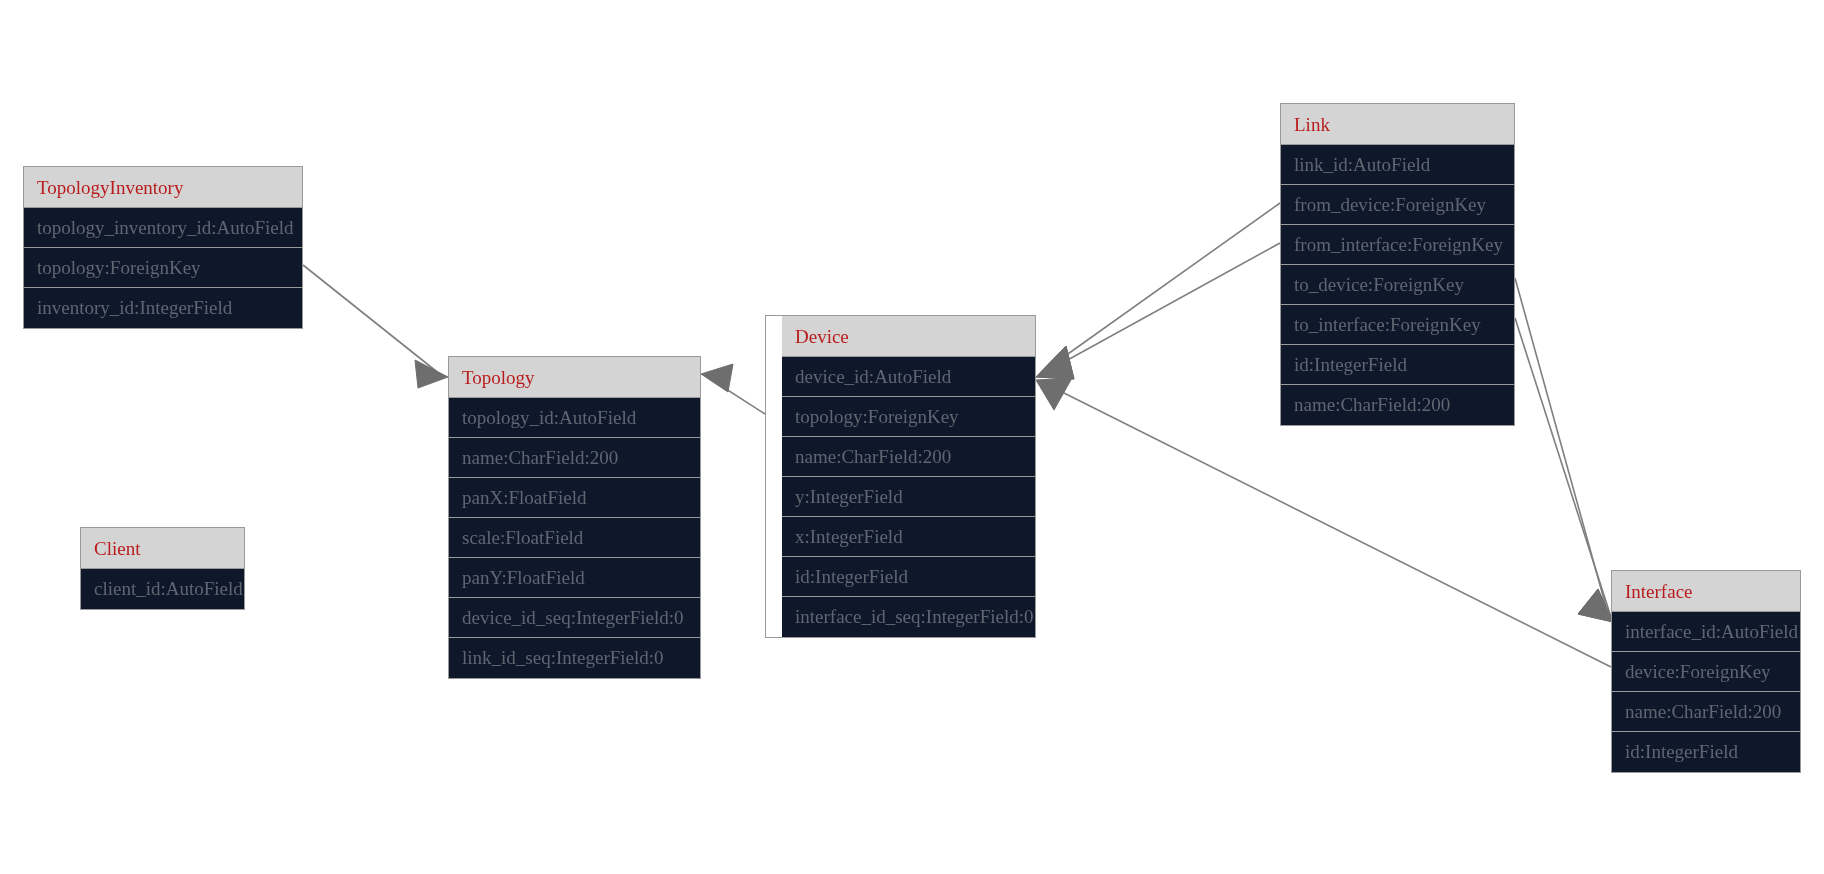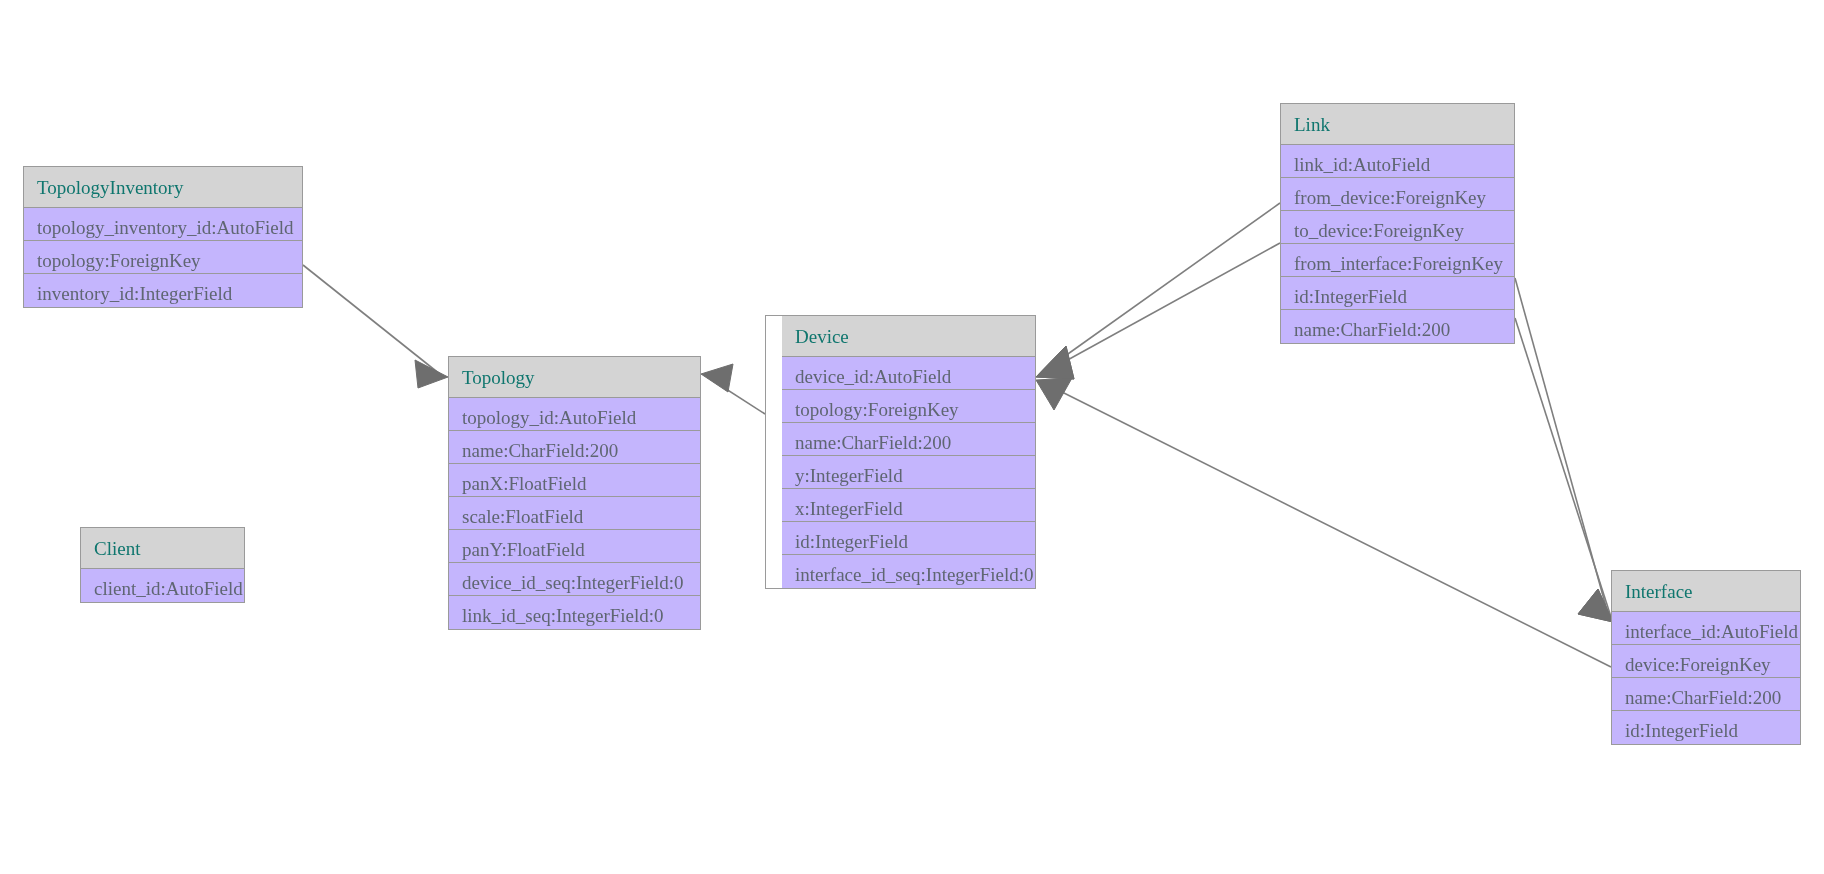"Link" .entity-header { color: #0f766e -> #b91c1c }
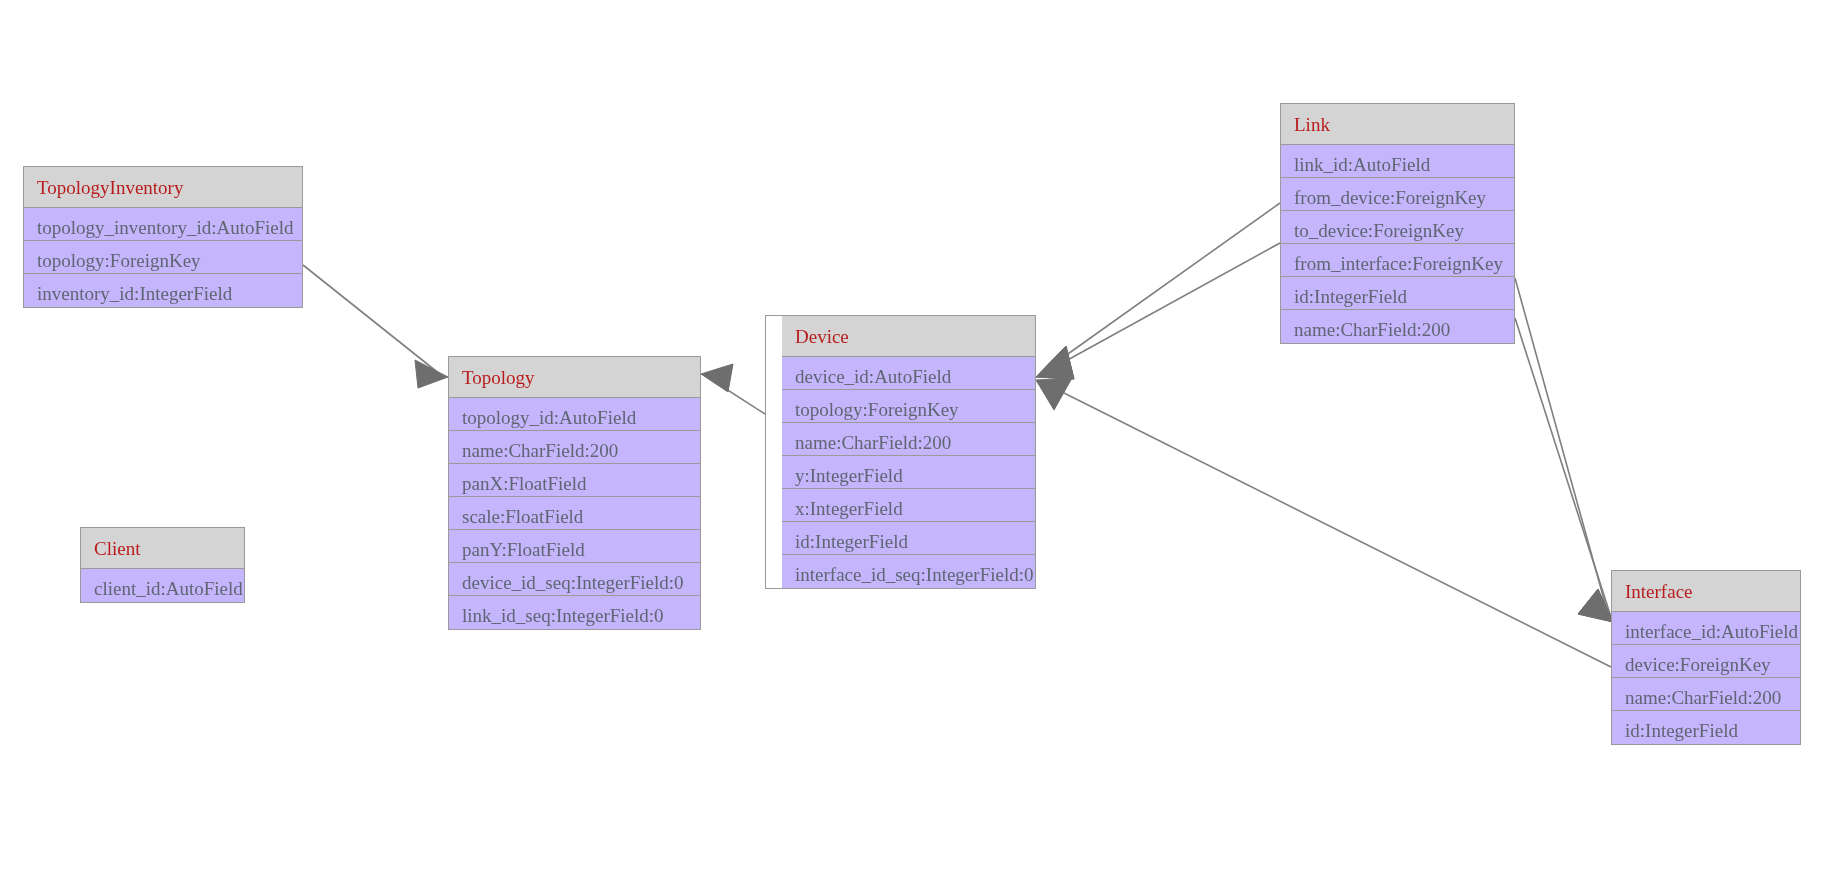"link_id:AutoField" .entity-row { background: #c4b5fd -> #0f172a; height: 33px -> 40px }
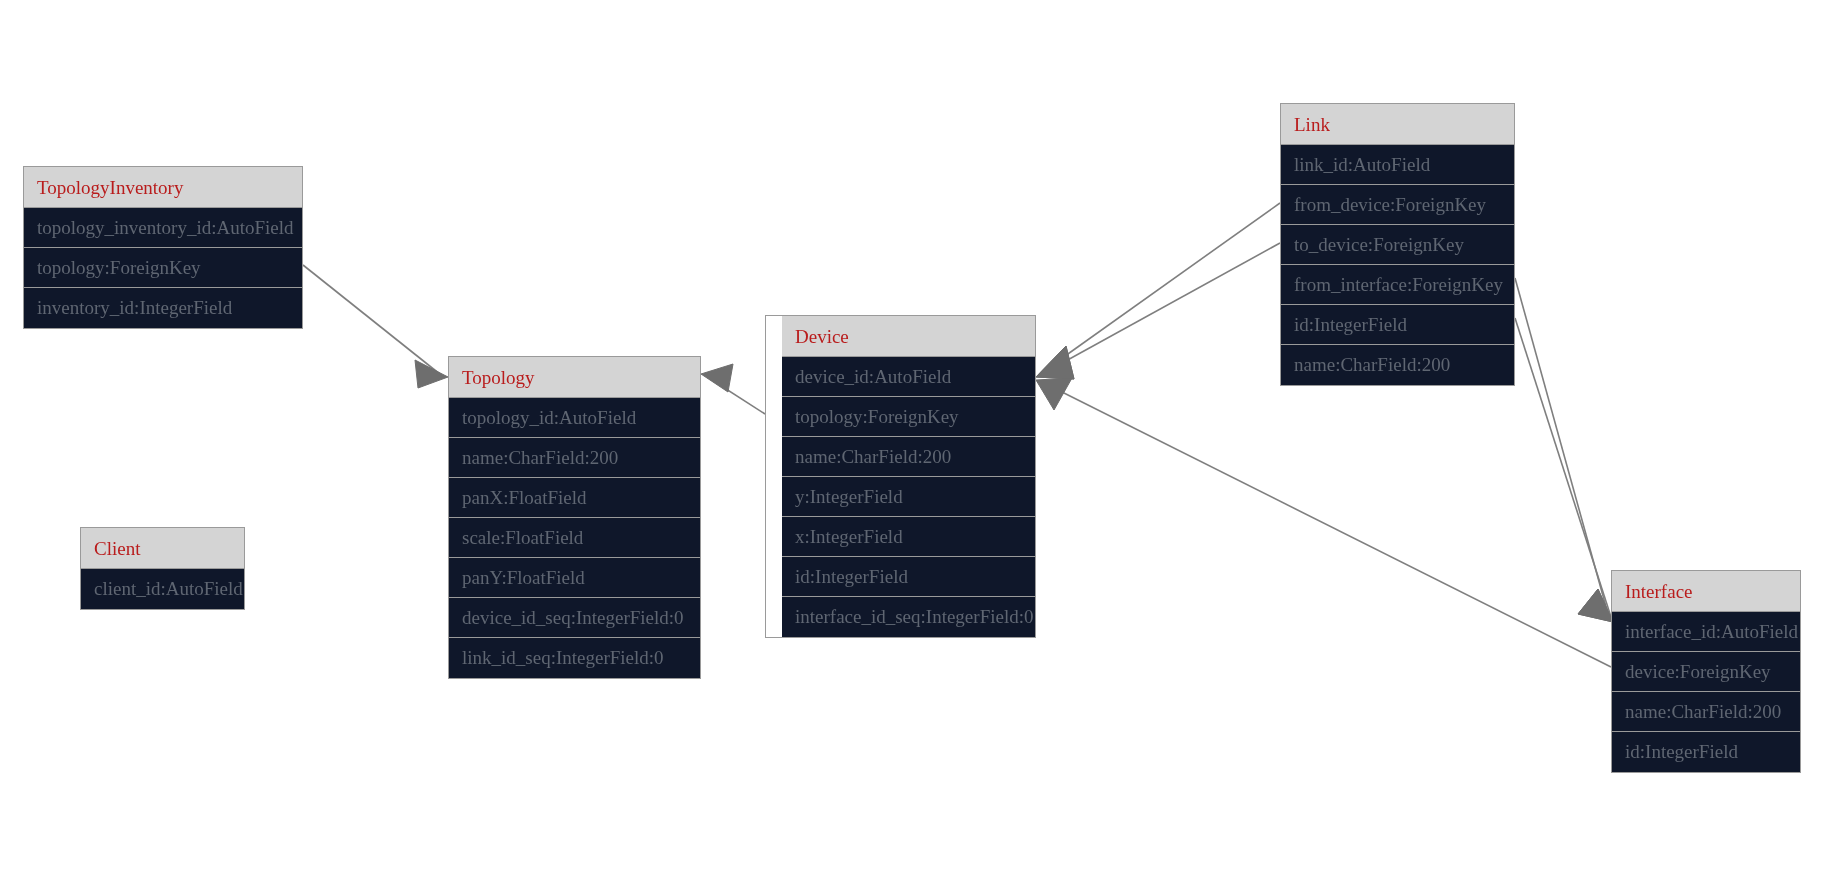"to_device:ForeignKey" div.entity-row { order: before "from_interface:ForeignKey" -> after "from_interface:ForeignKey" }
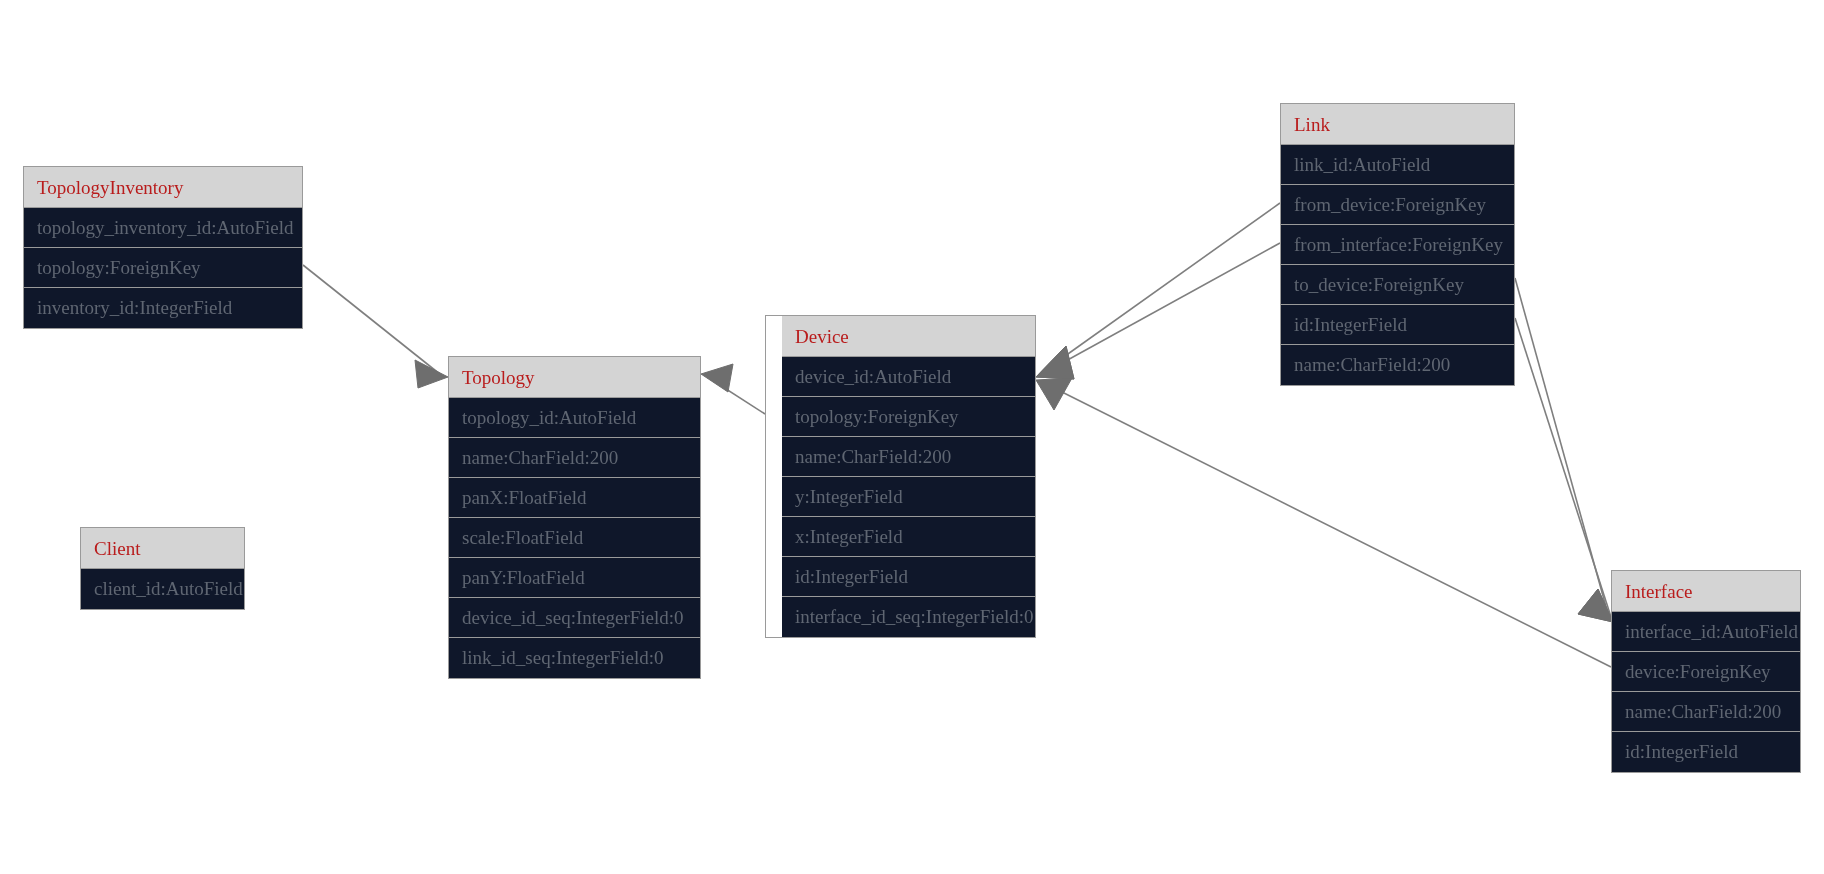"to_interface:ForeignKey" div.entity-row { html: none -> <div>to_interface:ForeignKey</div> }
